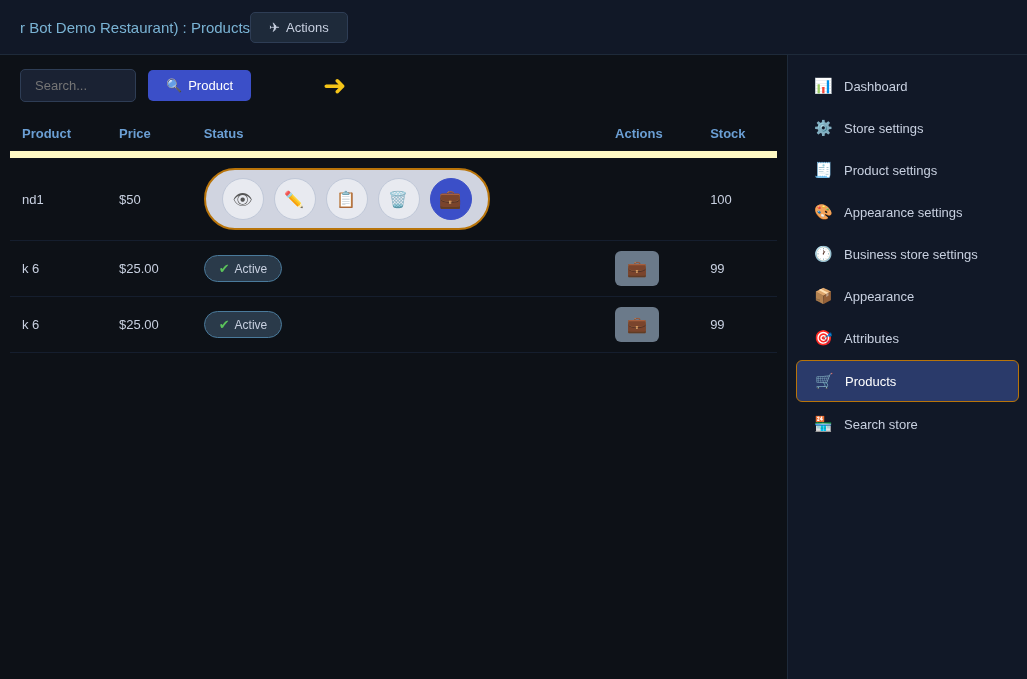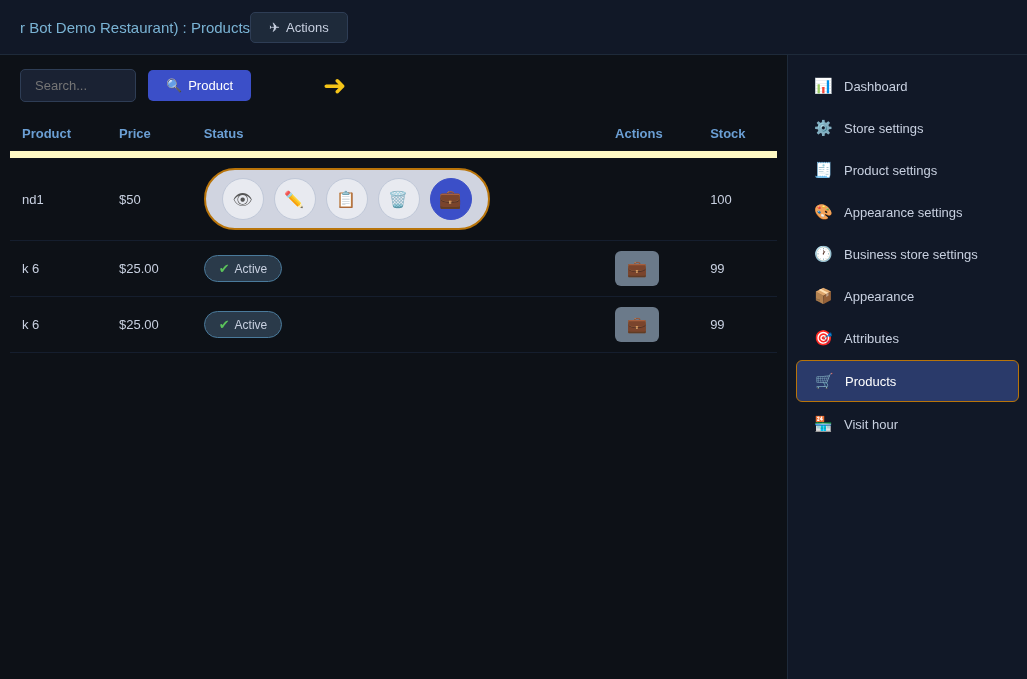"Visit hour" span.label { text: Visit hour -> Search store }
